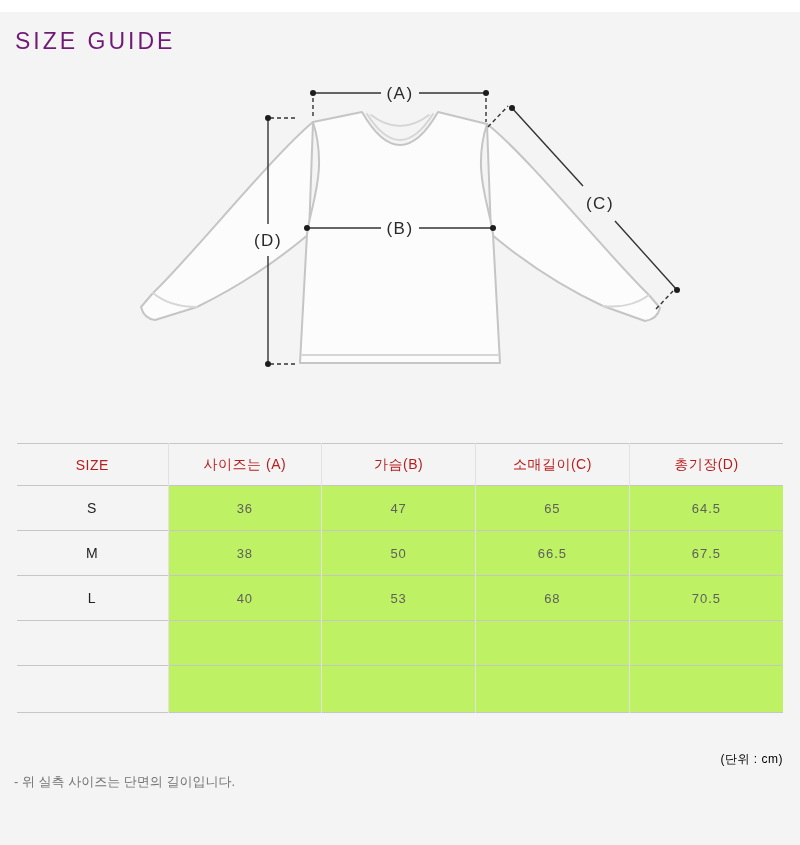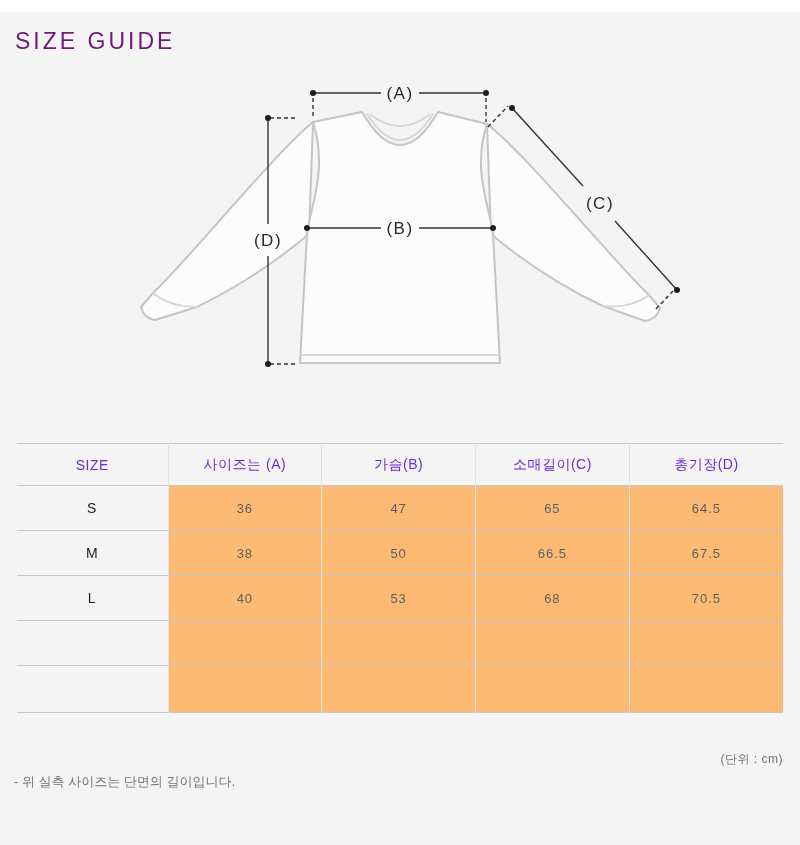"SIZE" .size-table th { color: #6d28d9 -> #b91c1c }
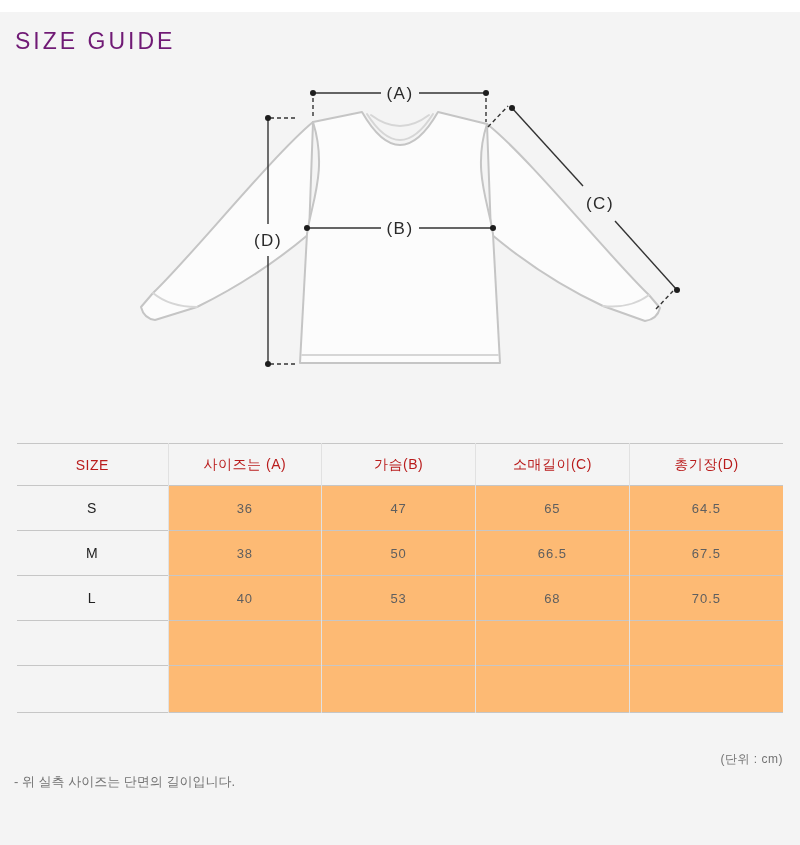"36" .size-table tbody td:not(:first-child) { background: #fdba74 -> #bef264 }
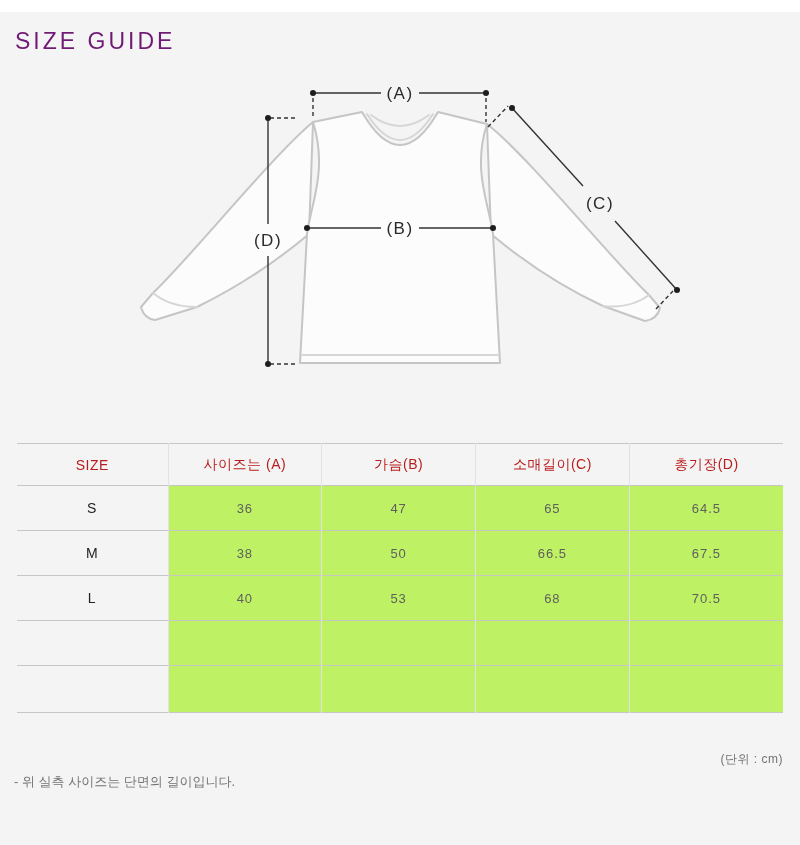"(단위 : cm)" .unit-label { color: #737373 -> #000000 }
